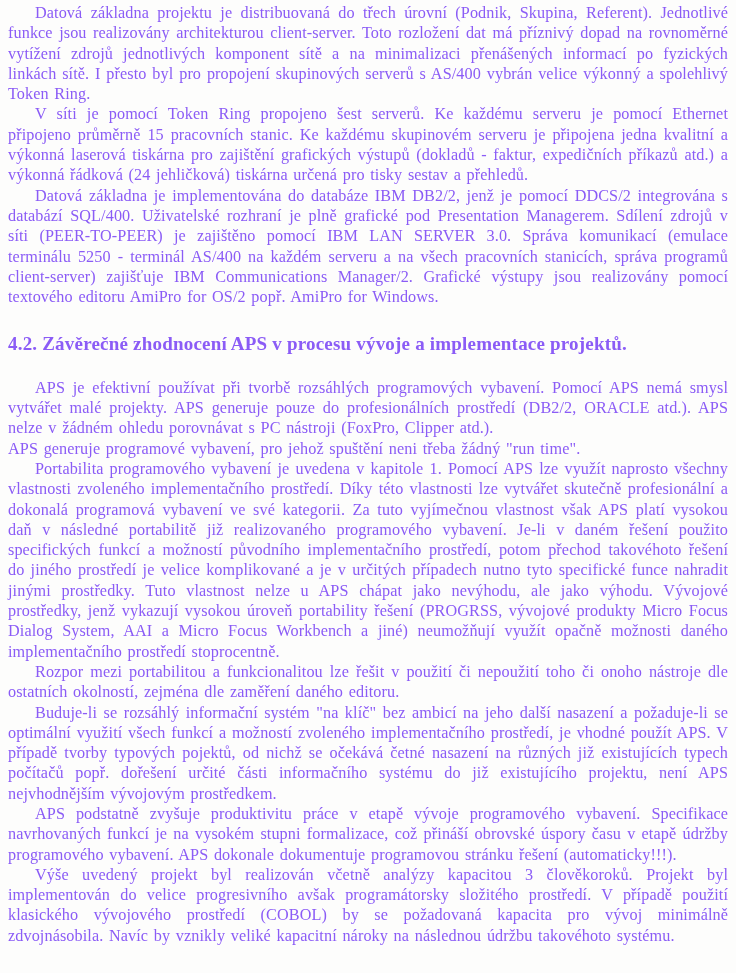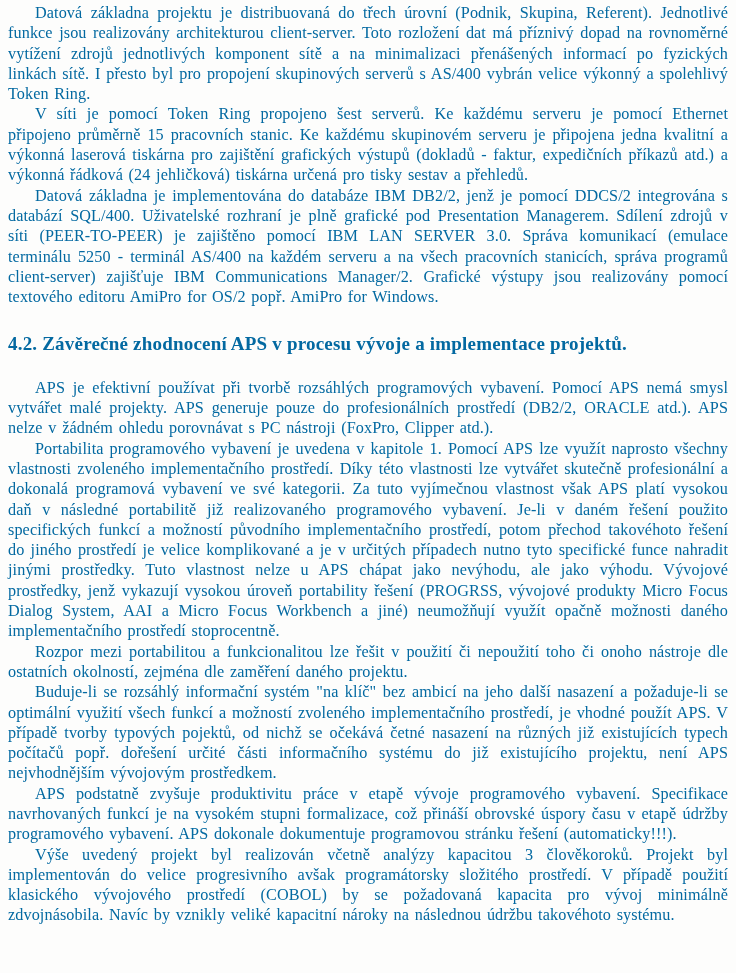"Datová základna projektu je" .page { color: #0369a1 -> #8b5cf6 }
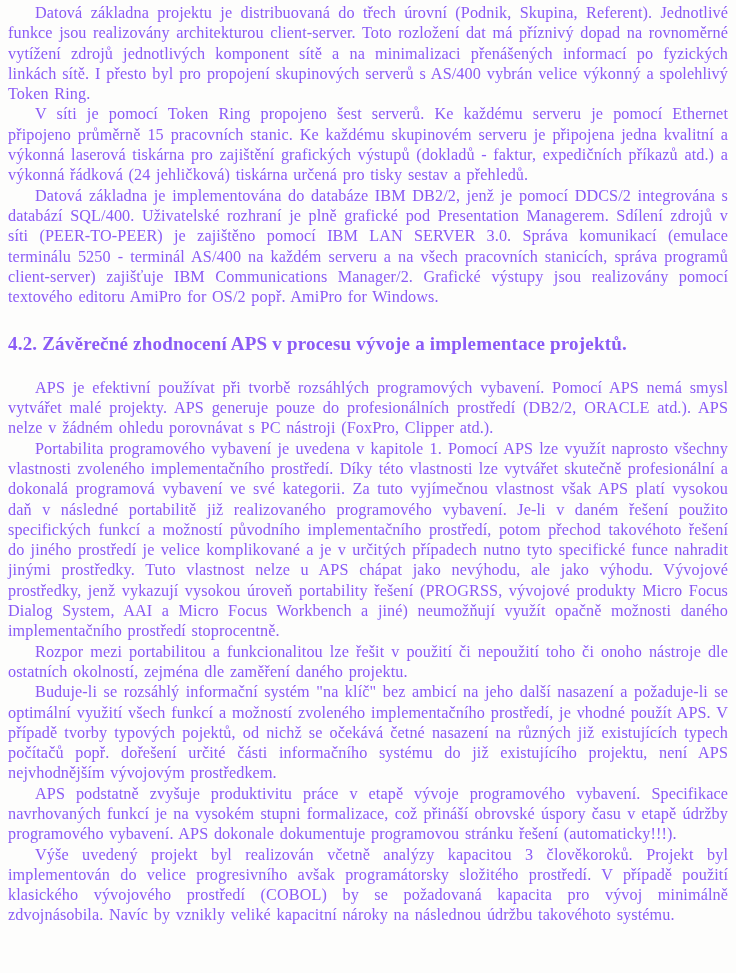"APS generuje programové vybavení, pro" p.para { html: none -> <p>APS generuje programové vybavení, pro jehož spuštění neni třeba žádný "run time".</p> }
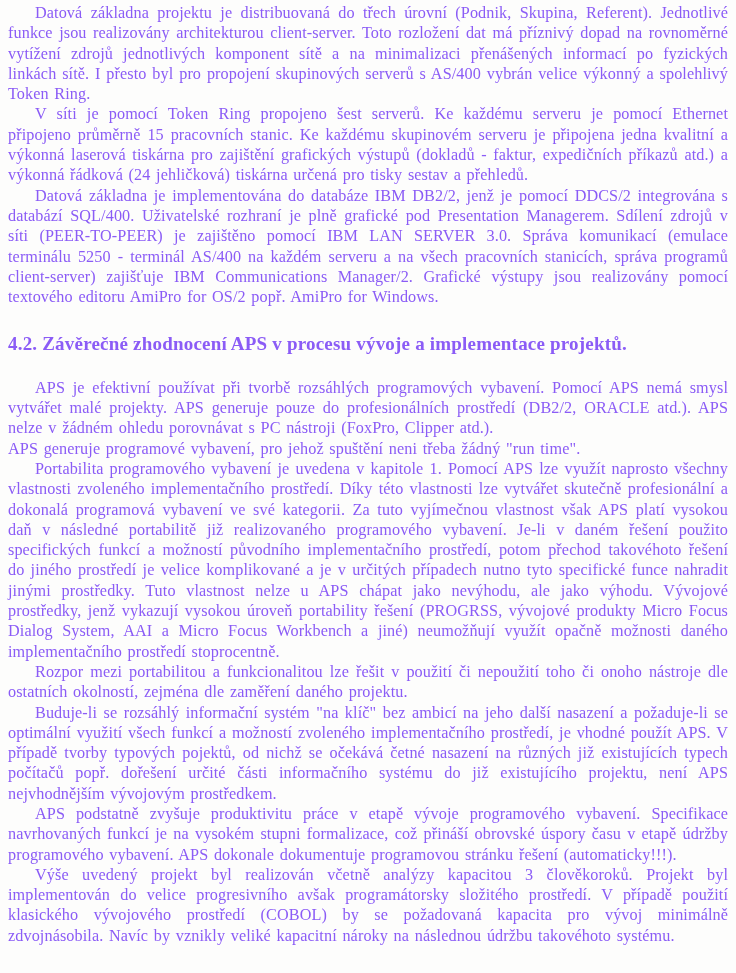"Rozpor mezi portabilitou a" p.para { text: projektu -> editoru }
